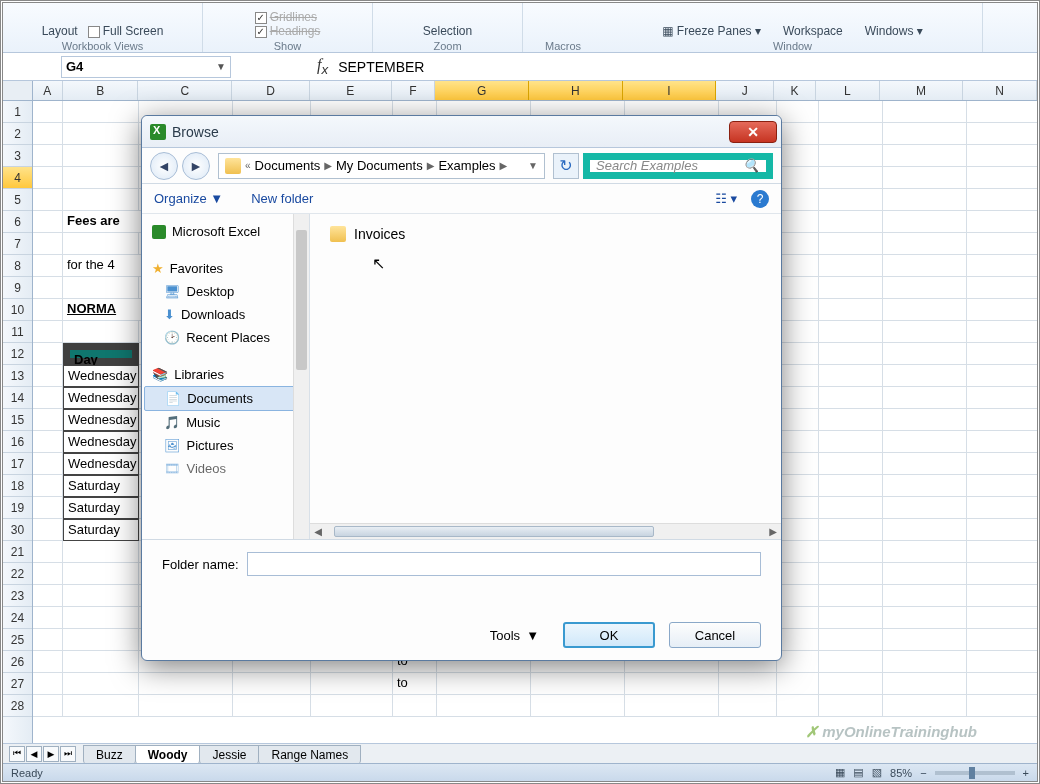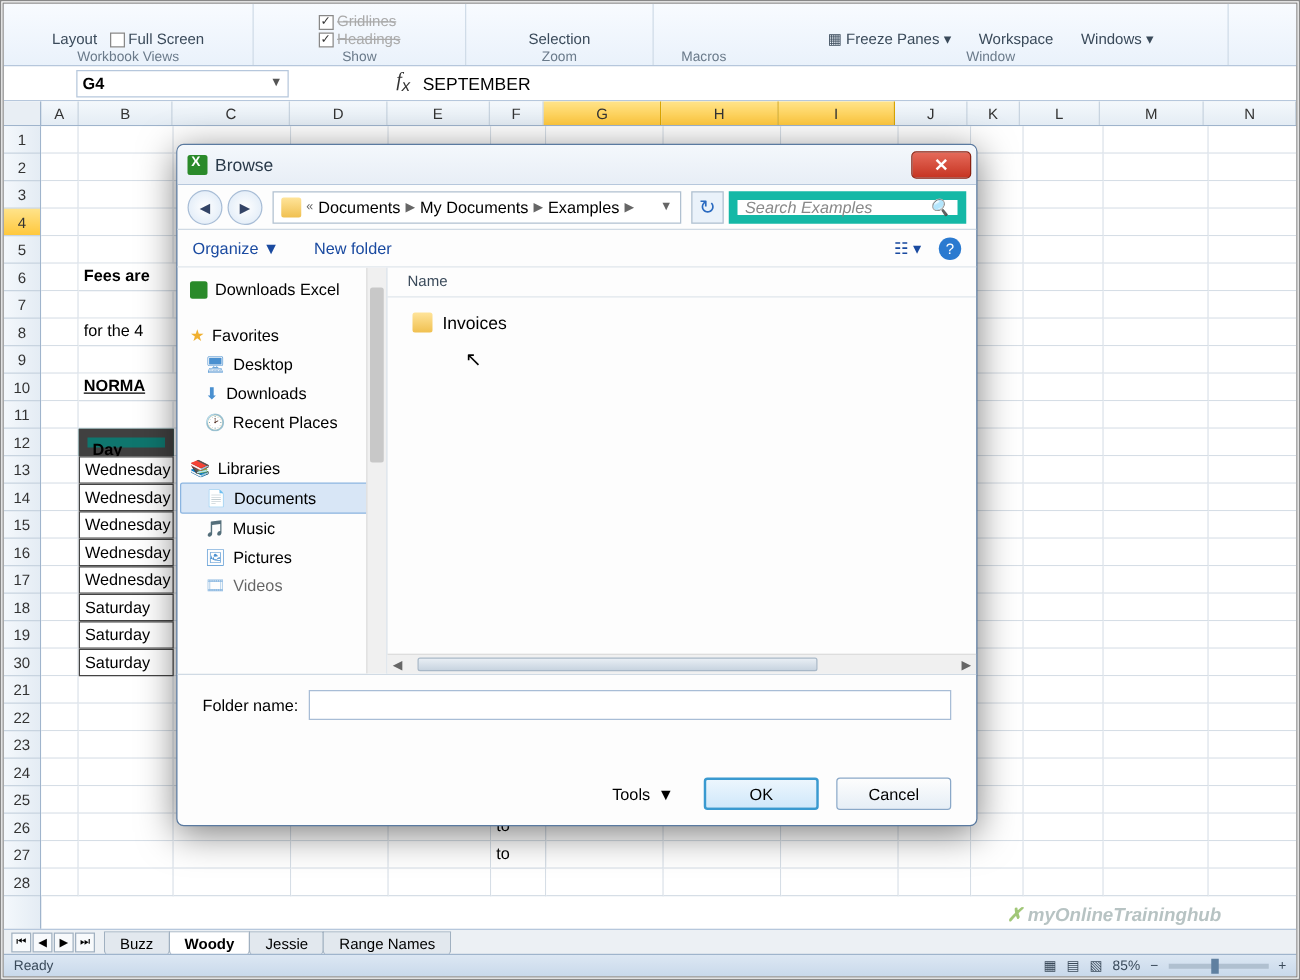"Downloads Excel" span { text: Downloads -> Microsoft }
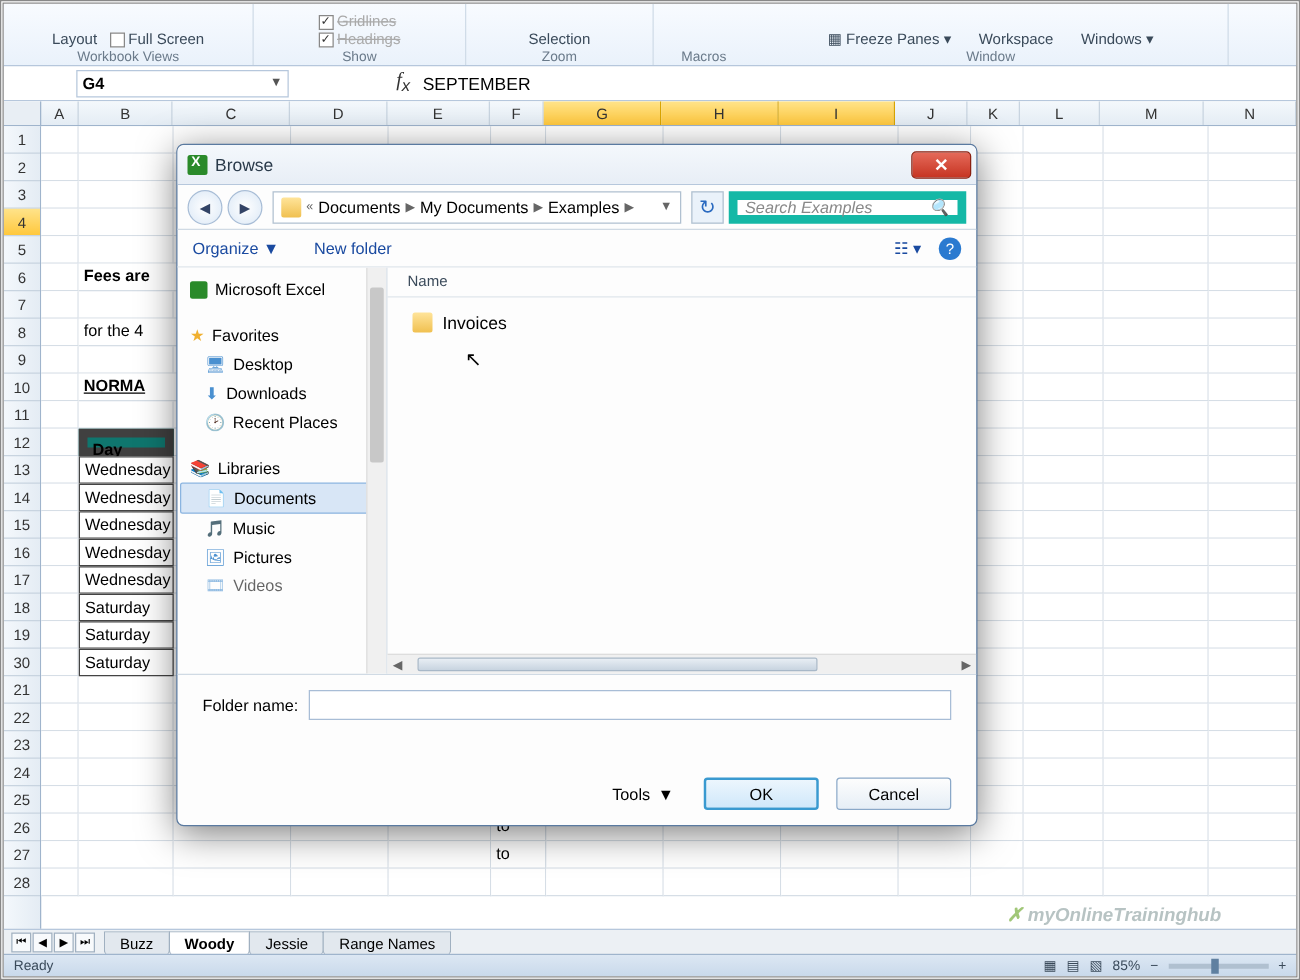"Name" div.list-hdr { html: <div>Name</div> -> none }
